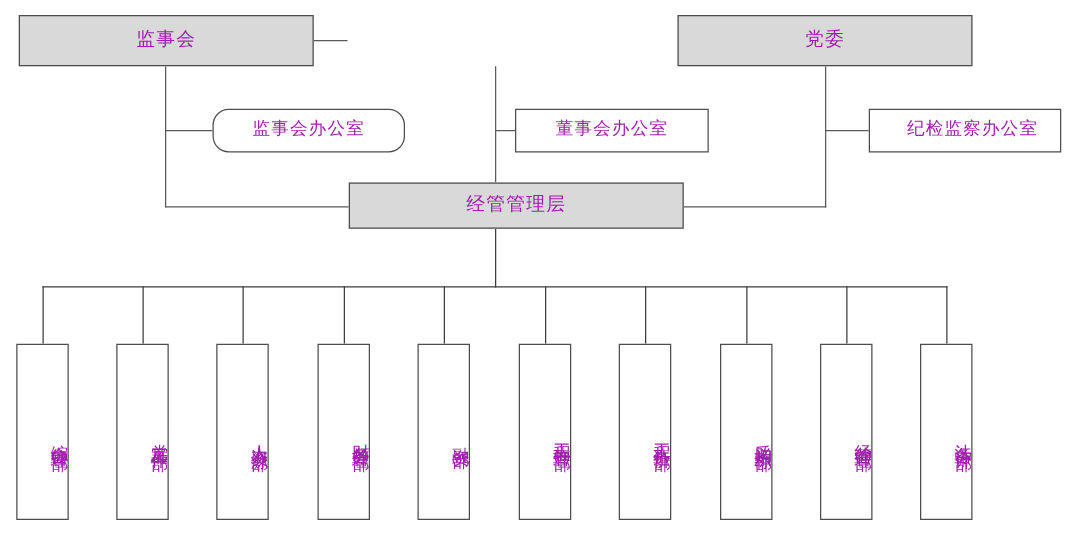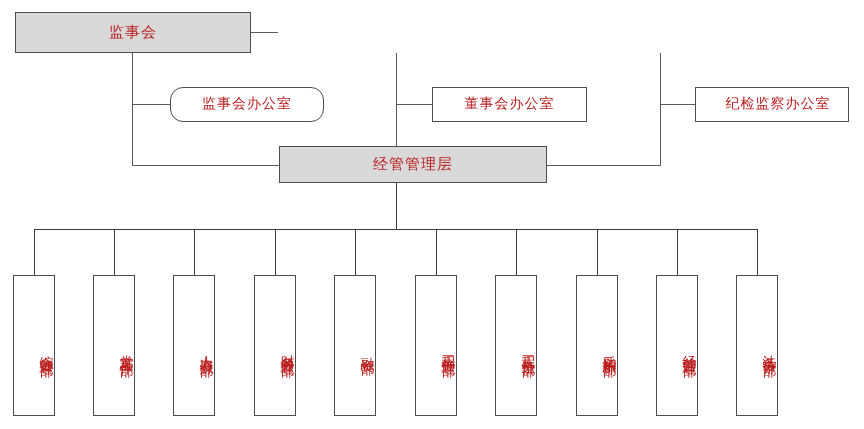"监事会" .node { color: #b91c1c -> #a21caf }
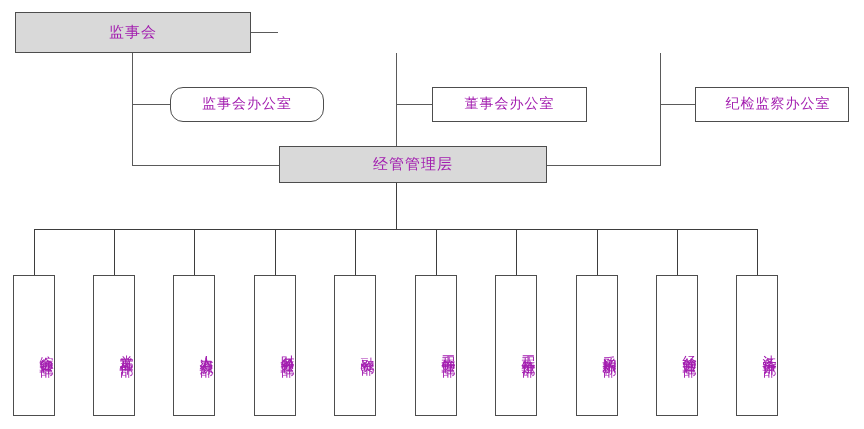"党委" div.node { html: none -> <div>党委</div> }
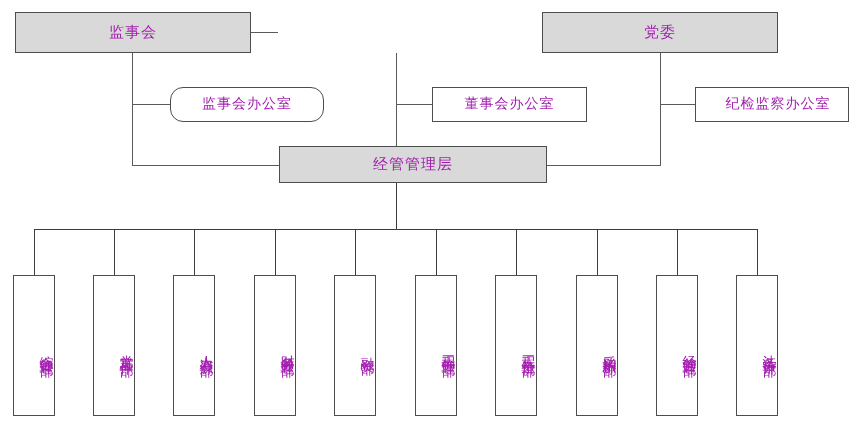"董事会办公室" #node-board-office { left: 432px -> 412px }
